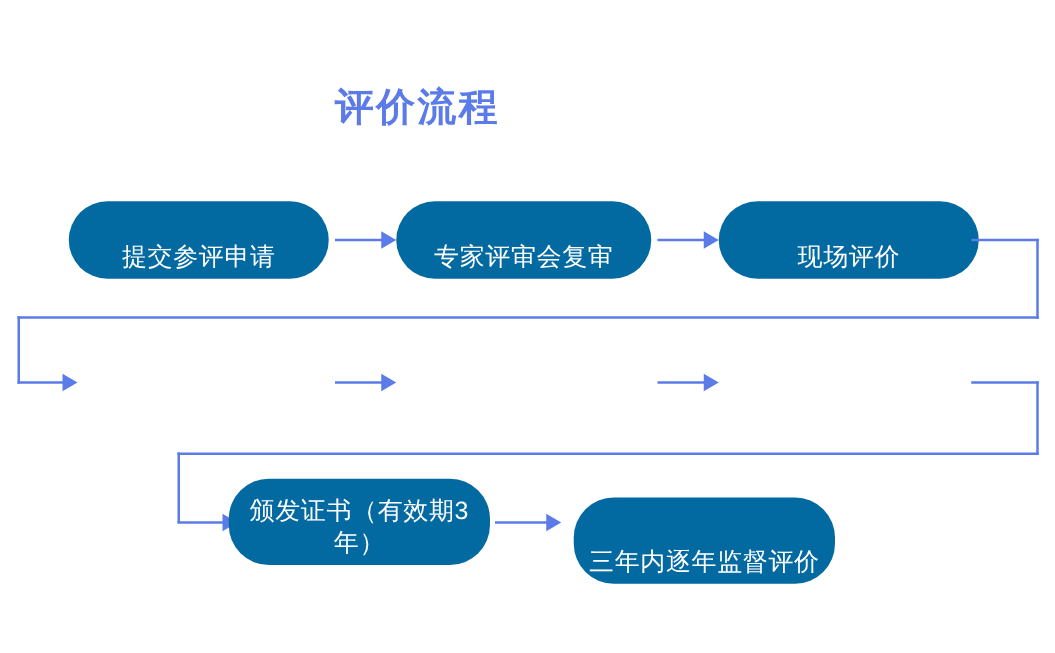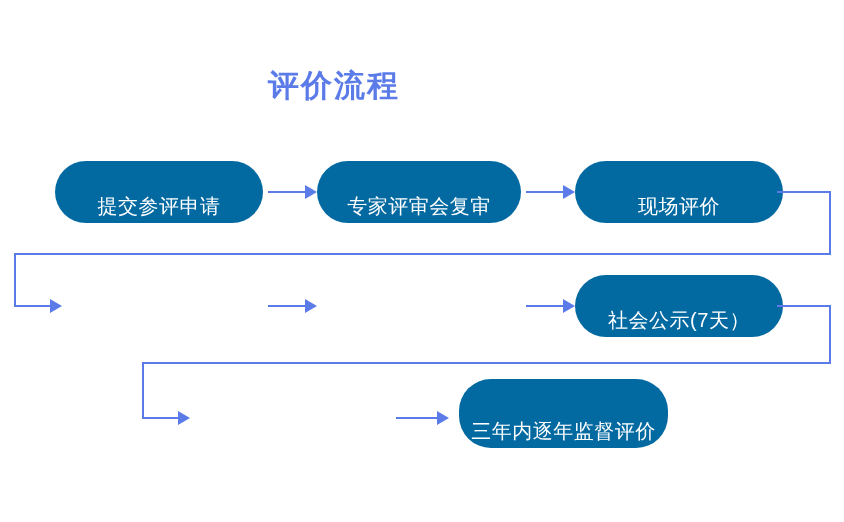"社会公示(7天）" div.node { html: <div> <span>社会公示(7天）</span> </div> -> none }
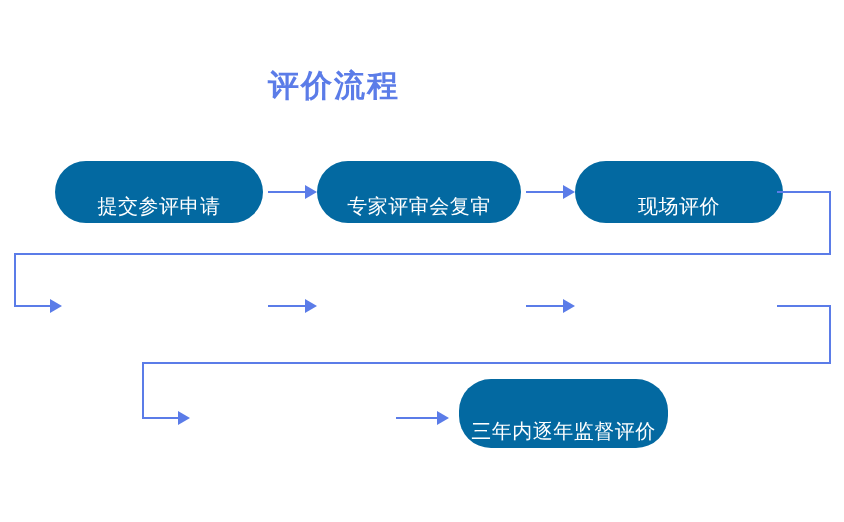"颁发证书（有效期3年）" div.node { html: none -> <div> <span>颁发证书（有效期3年）</span> </div> }
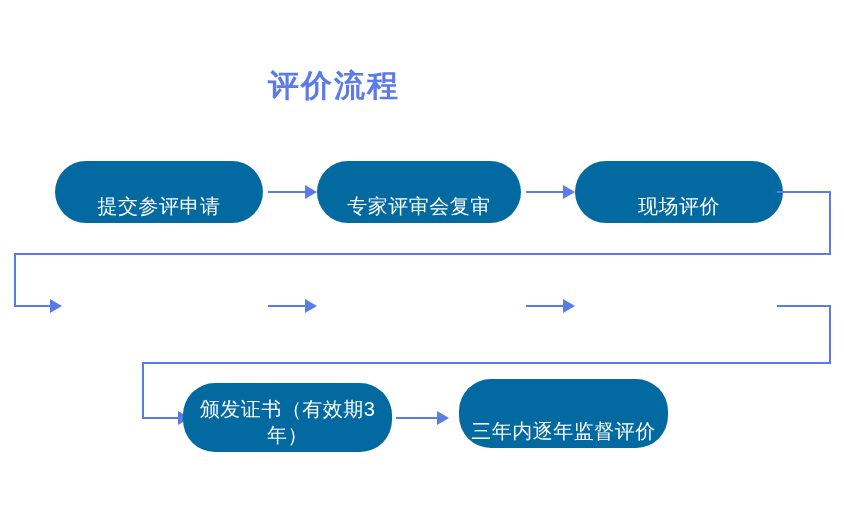"三年内逐年监督评价" div.node { top: 379px -> 398px }
